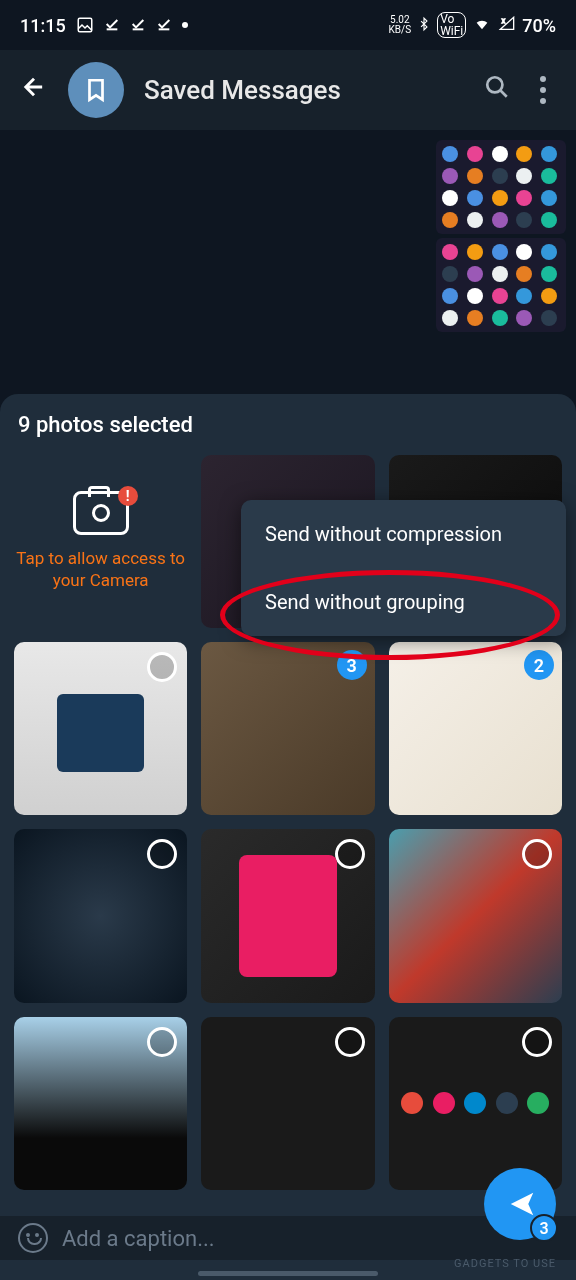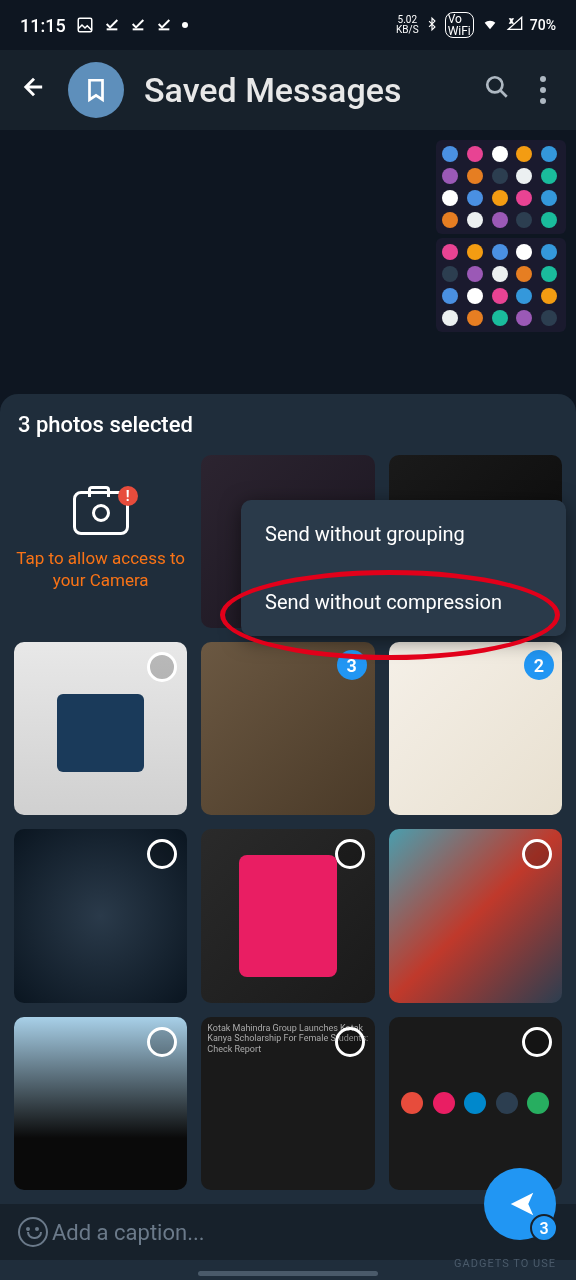"70%" span { font-size: 14px -> 18px }
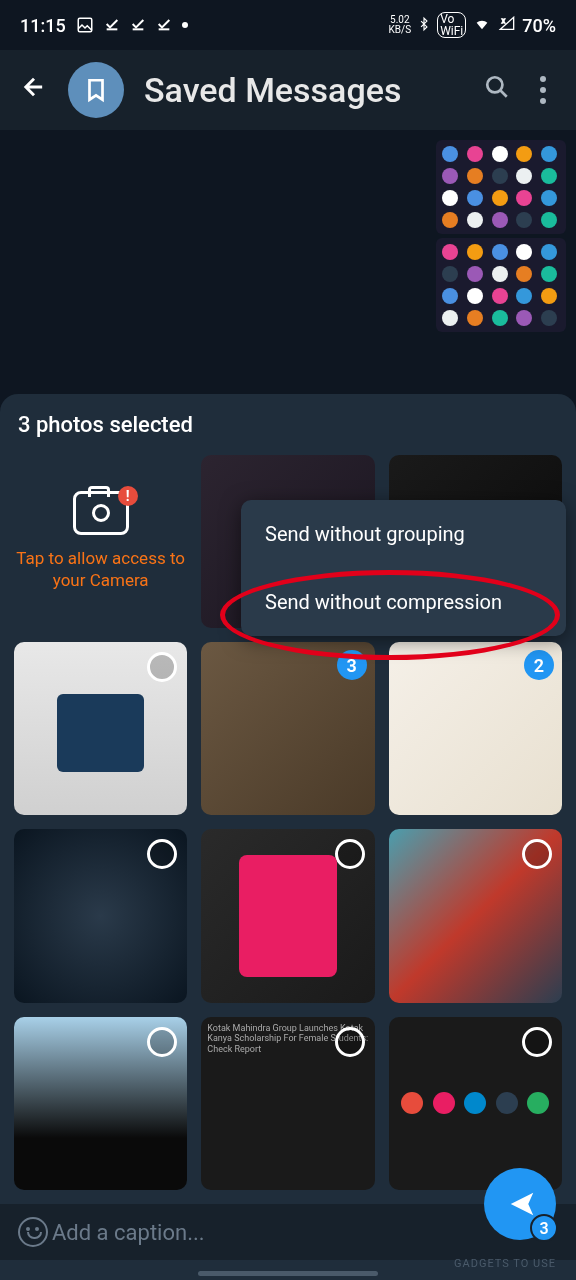"Saved Messages" .title { font-size: 34px -> 26px }
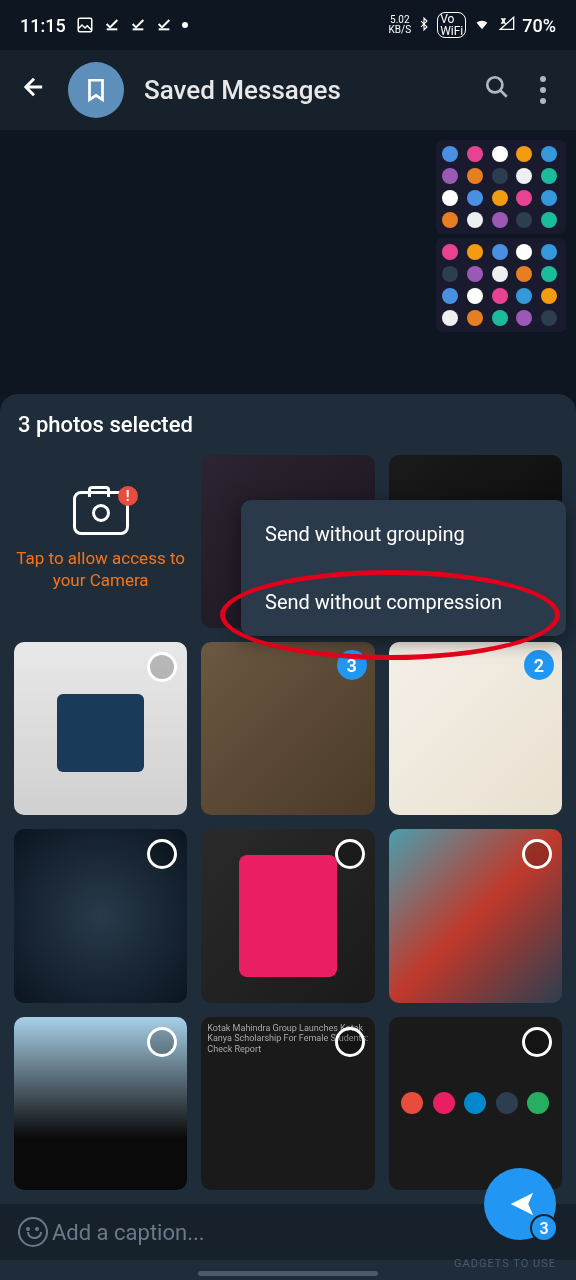"3 photos selected" div.picker-title { text: 3 -> 9 }
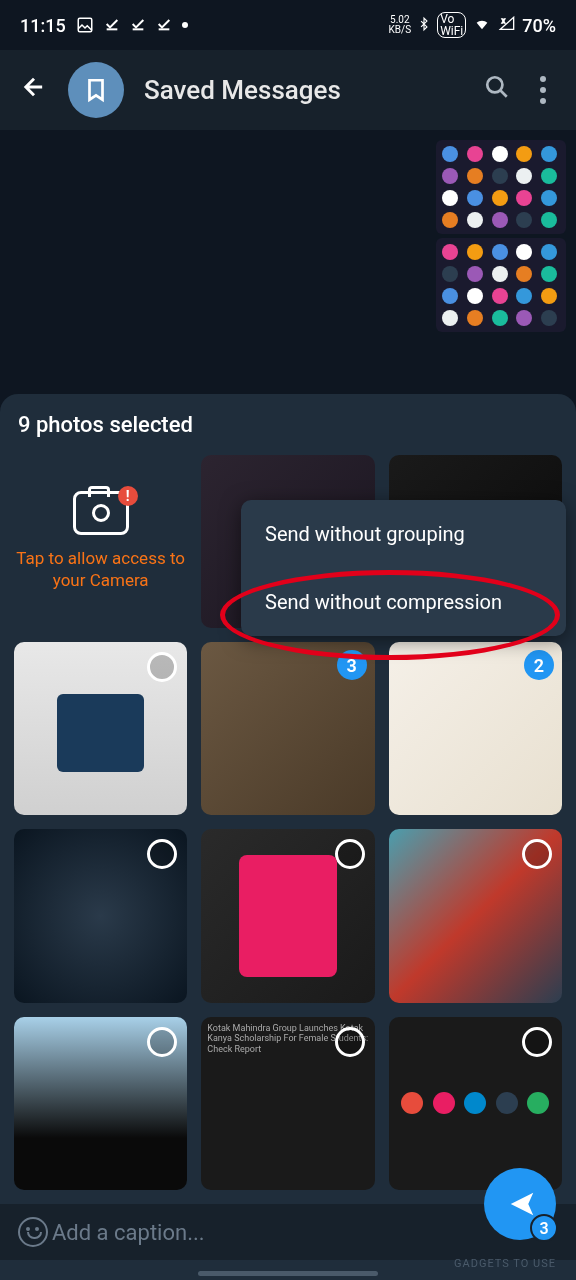"Send without grouping" div.menu-item { order: before "Send without compression" -> after "Send without compression" }
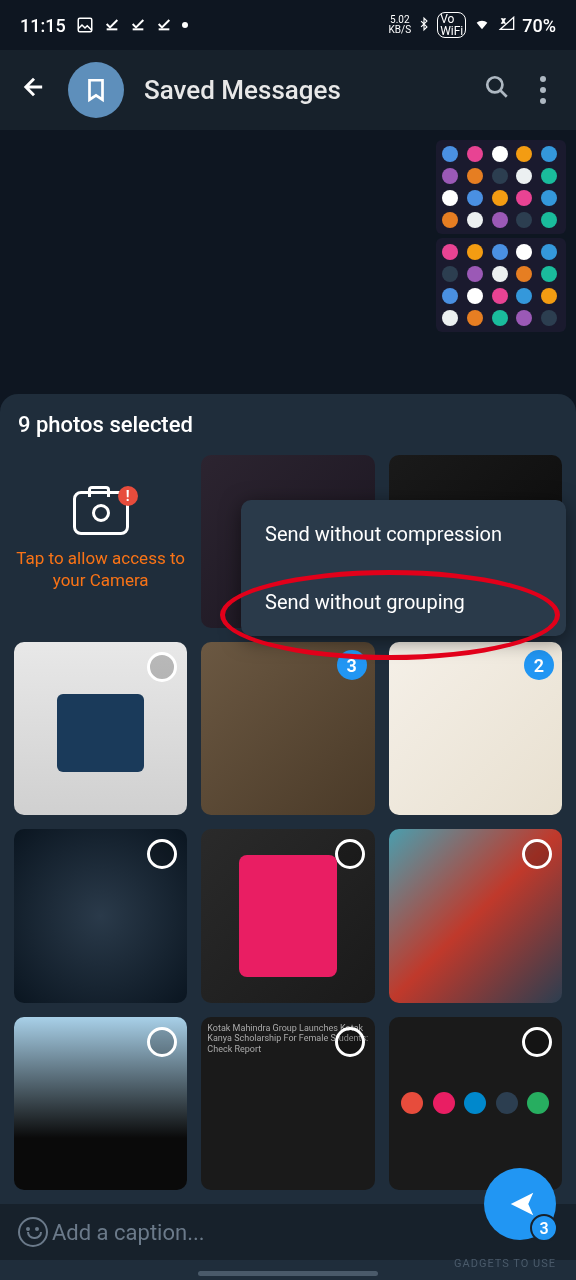"Kotak Mahindra Group Launches Kotak" span { html: <span>Kotak Mahindra Group Launches Kotak Kanya Scholarship For Female Students: Check Report</span> -> none }
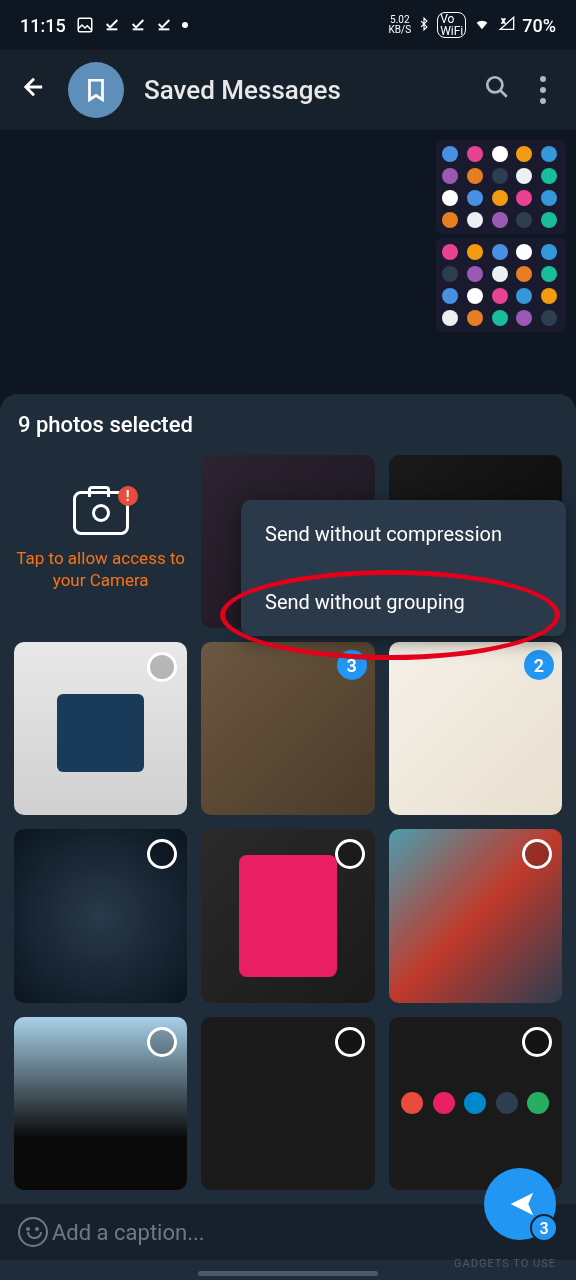"Add a caption..." .caption-bar { gap: 4px -> 14px; height: 56px -> 44px }
